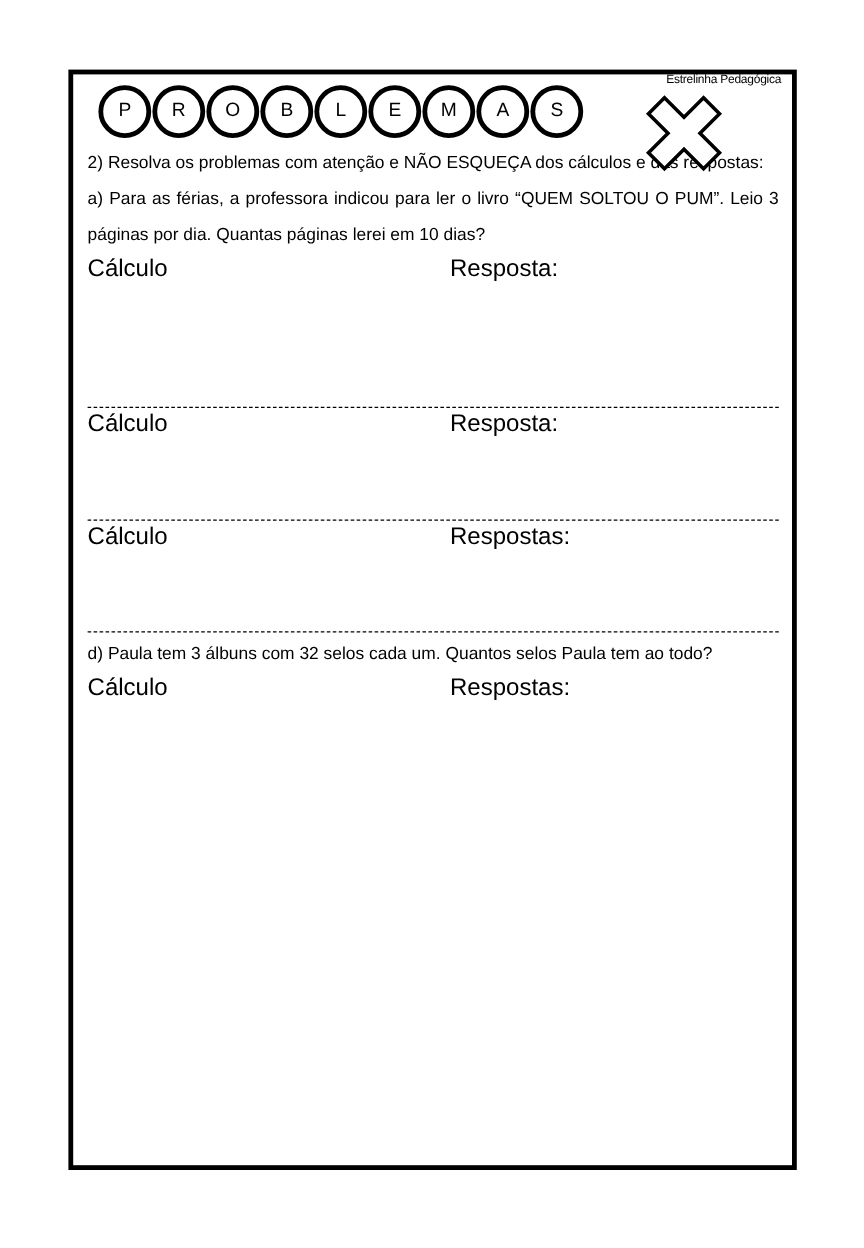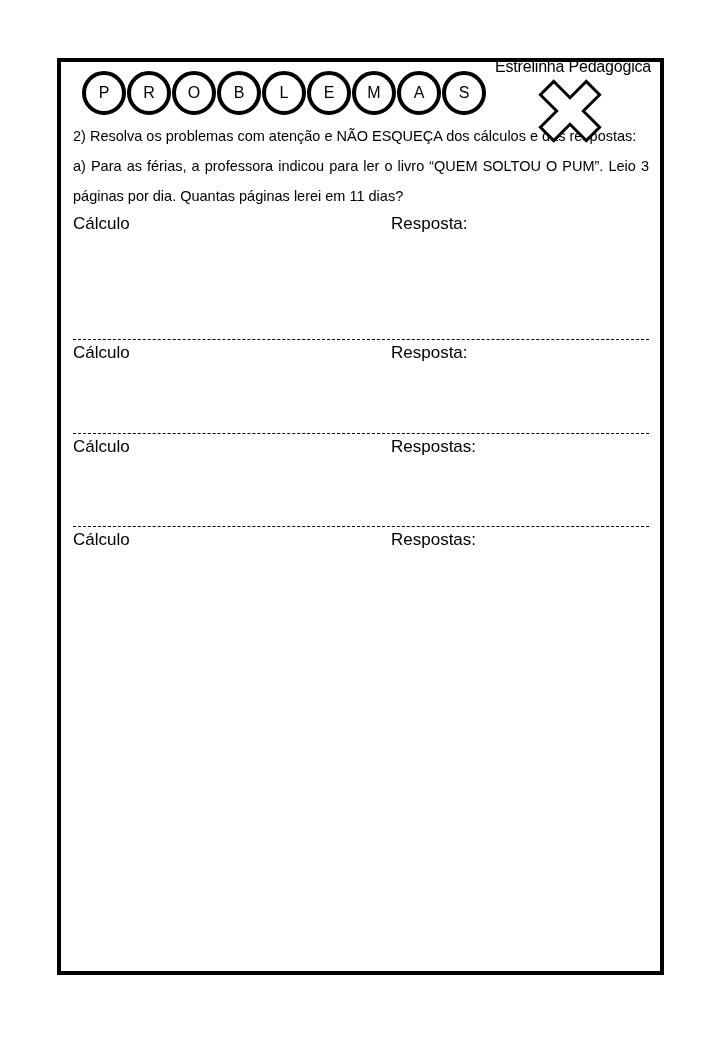"Estrelinha Pedagógica" .logo-caption { font-size: 16px -> 10px }
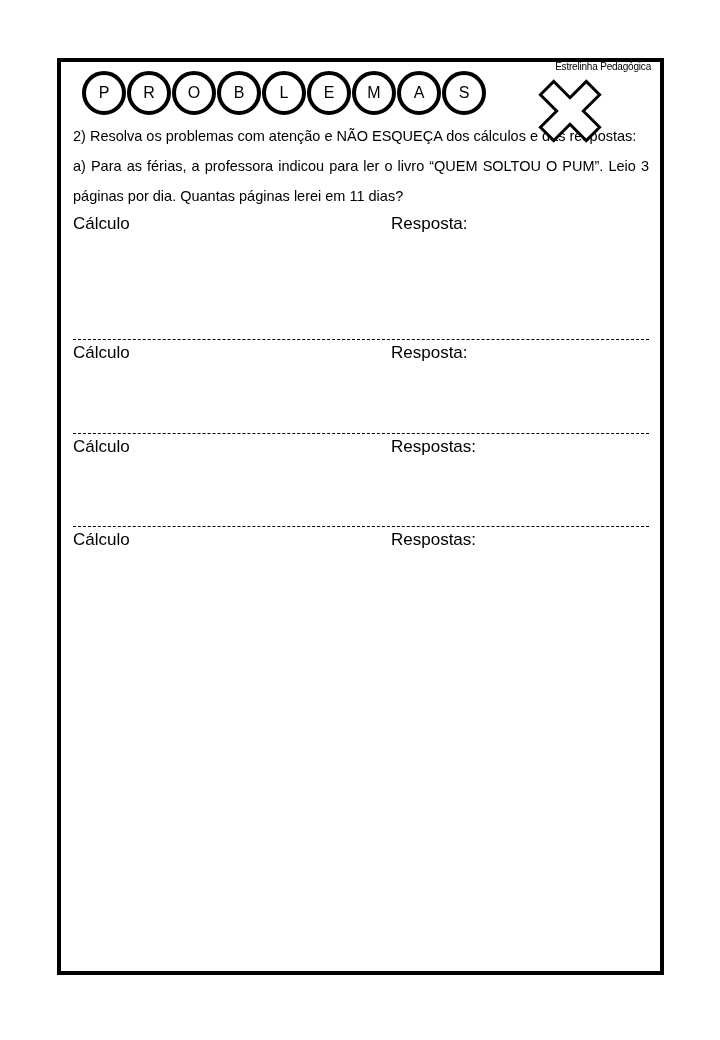"a) Para as férias, a" div.statement { text: 11 -> 10 }
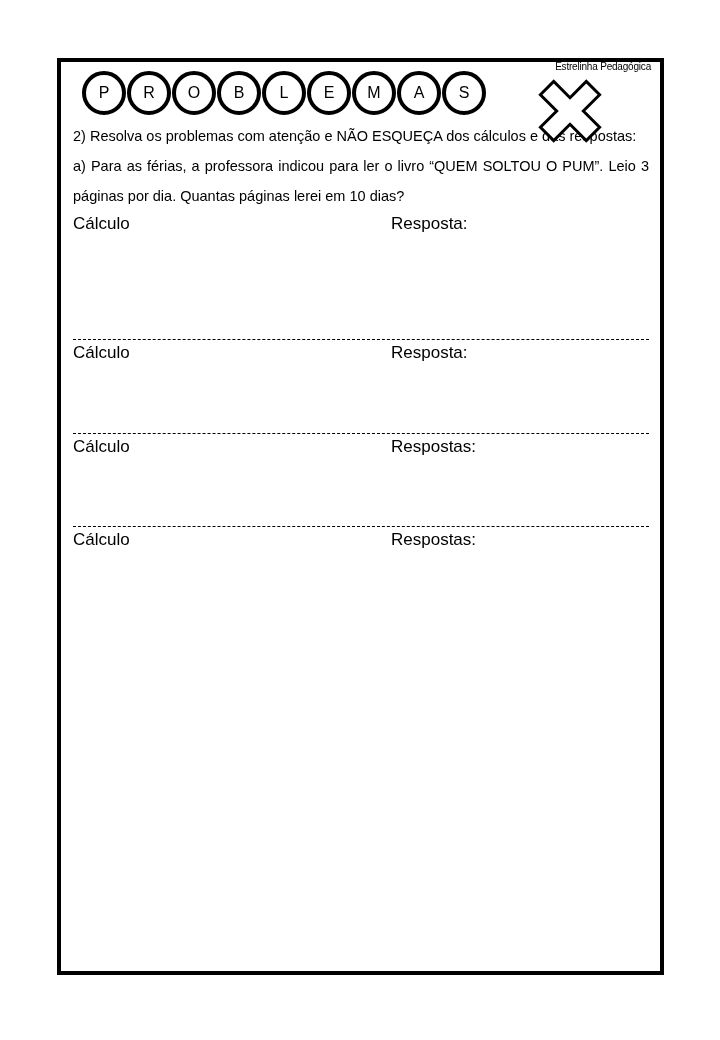"Cálculo" .labels { font-size: 17px -> 20px }
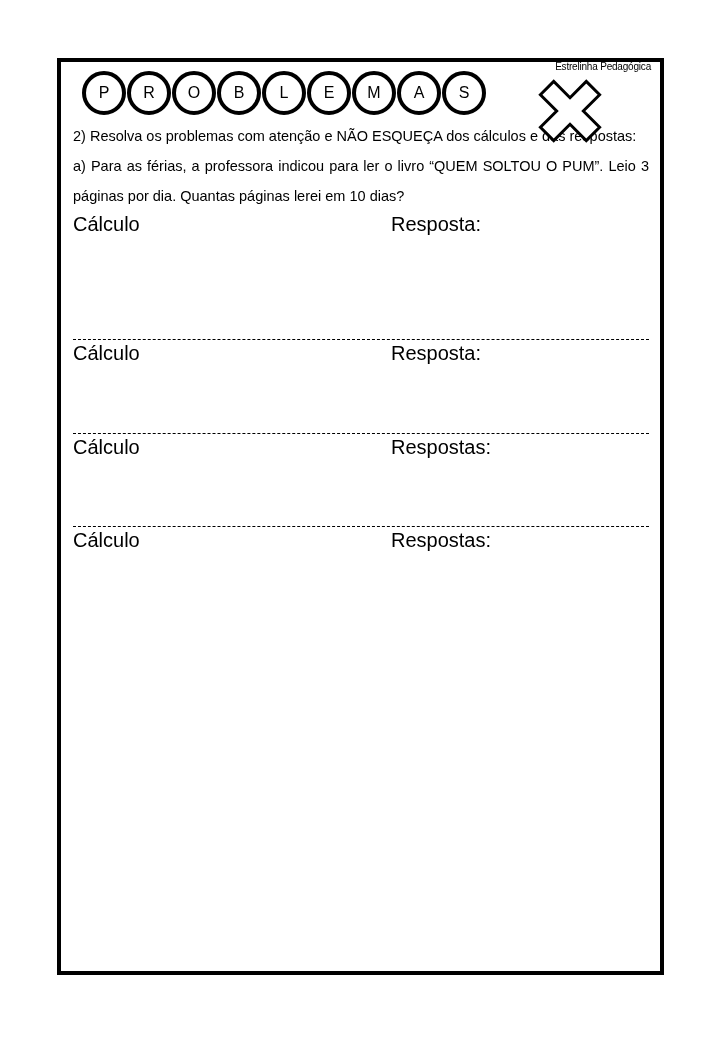"Resposta:" .label-answer { margin-left: 16px -> none }
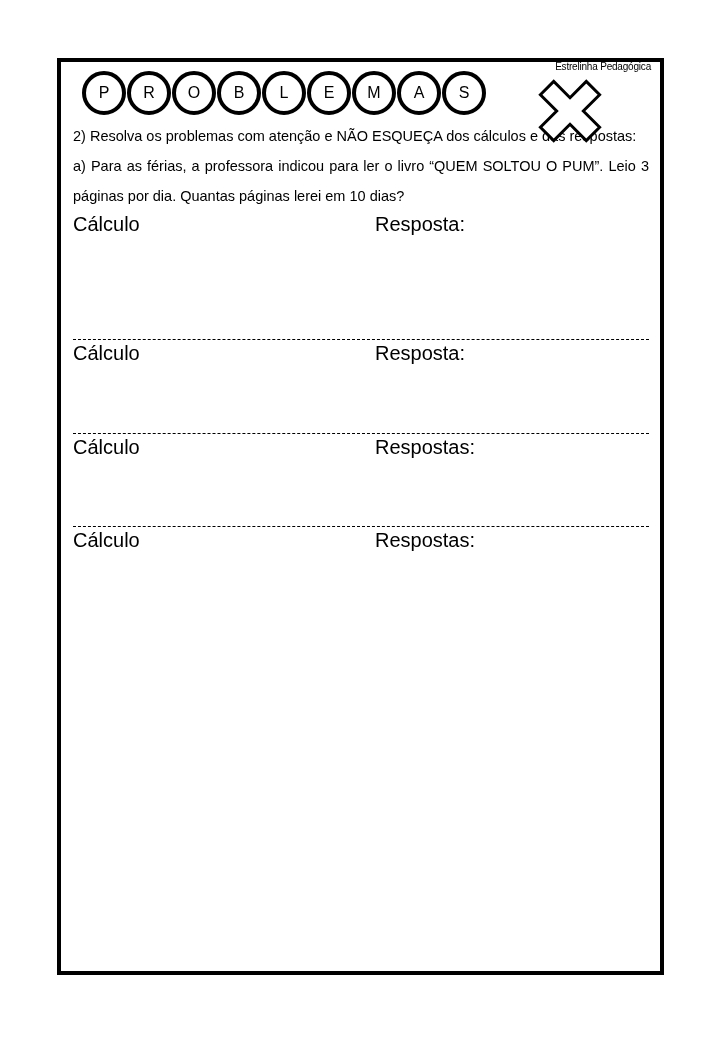"d) Paula tem 3 álbuns" div.statement { html: none -> <div>d) Paula tem 3 álbuns com 32 selos cada um. Quantos selos Paula tem ao todo?</div> }
